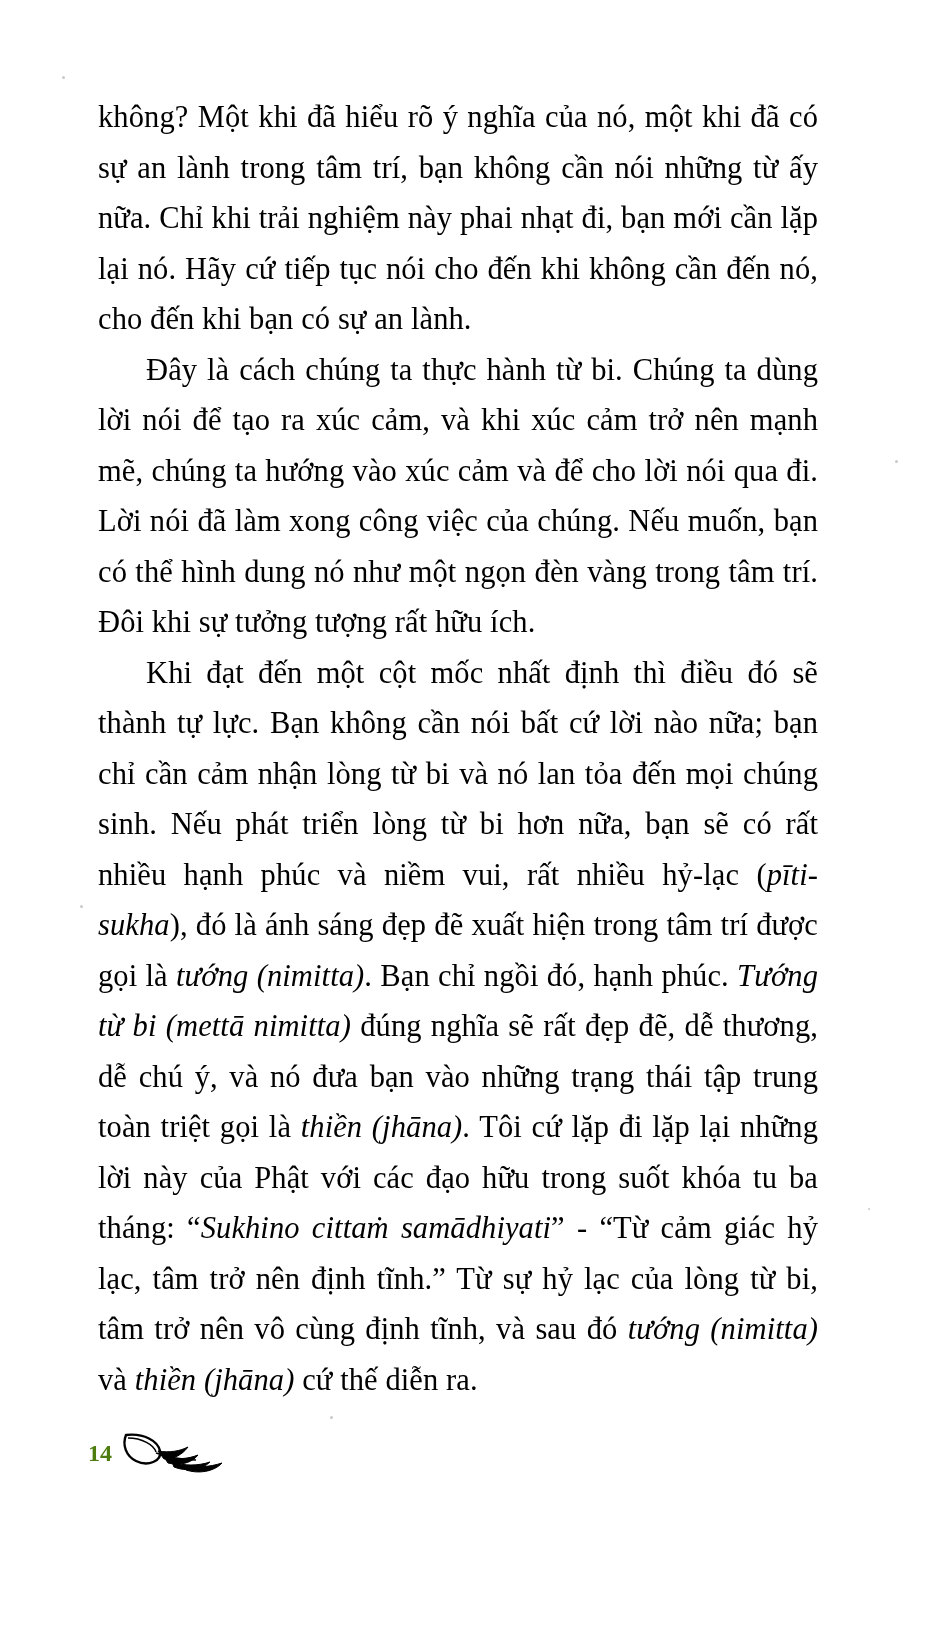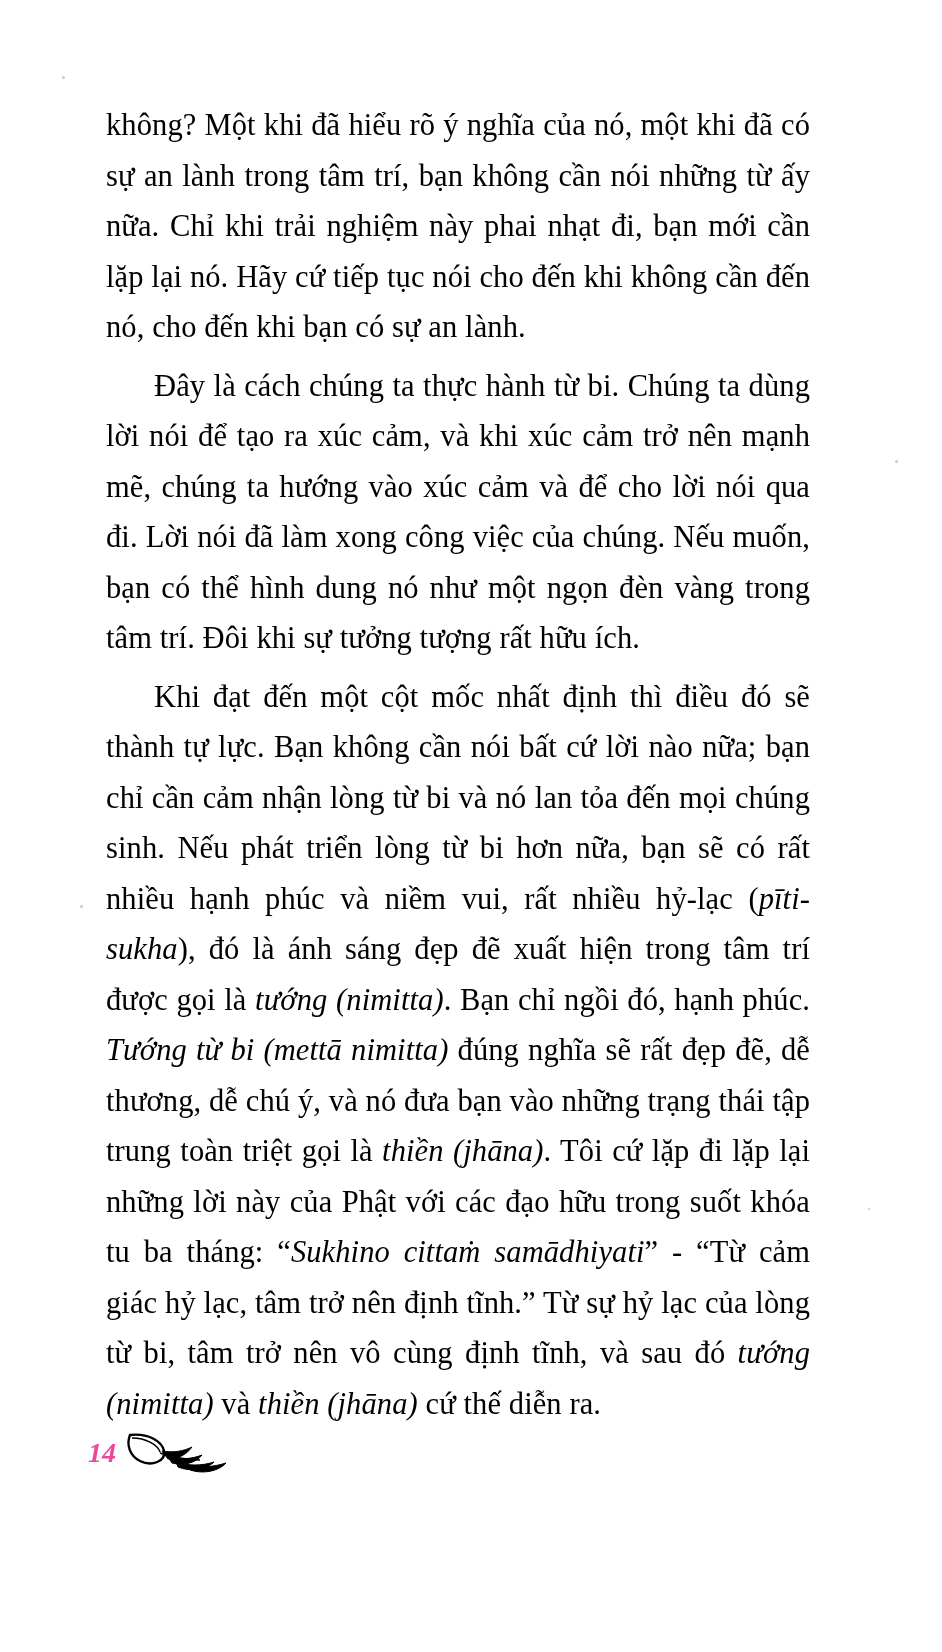"không? Một khi đã hiểu" p.para { margin: 8px -> 0 }
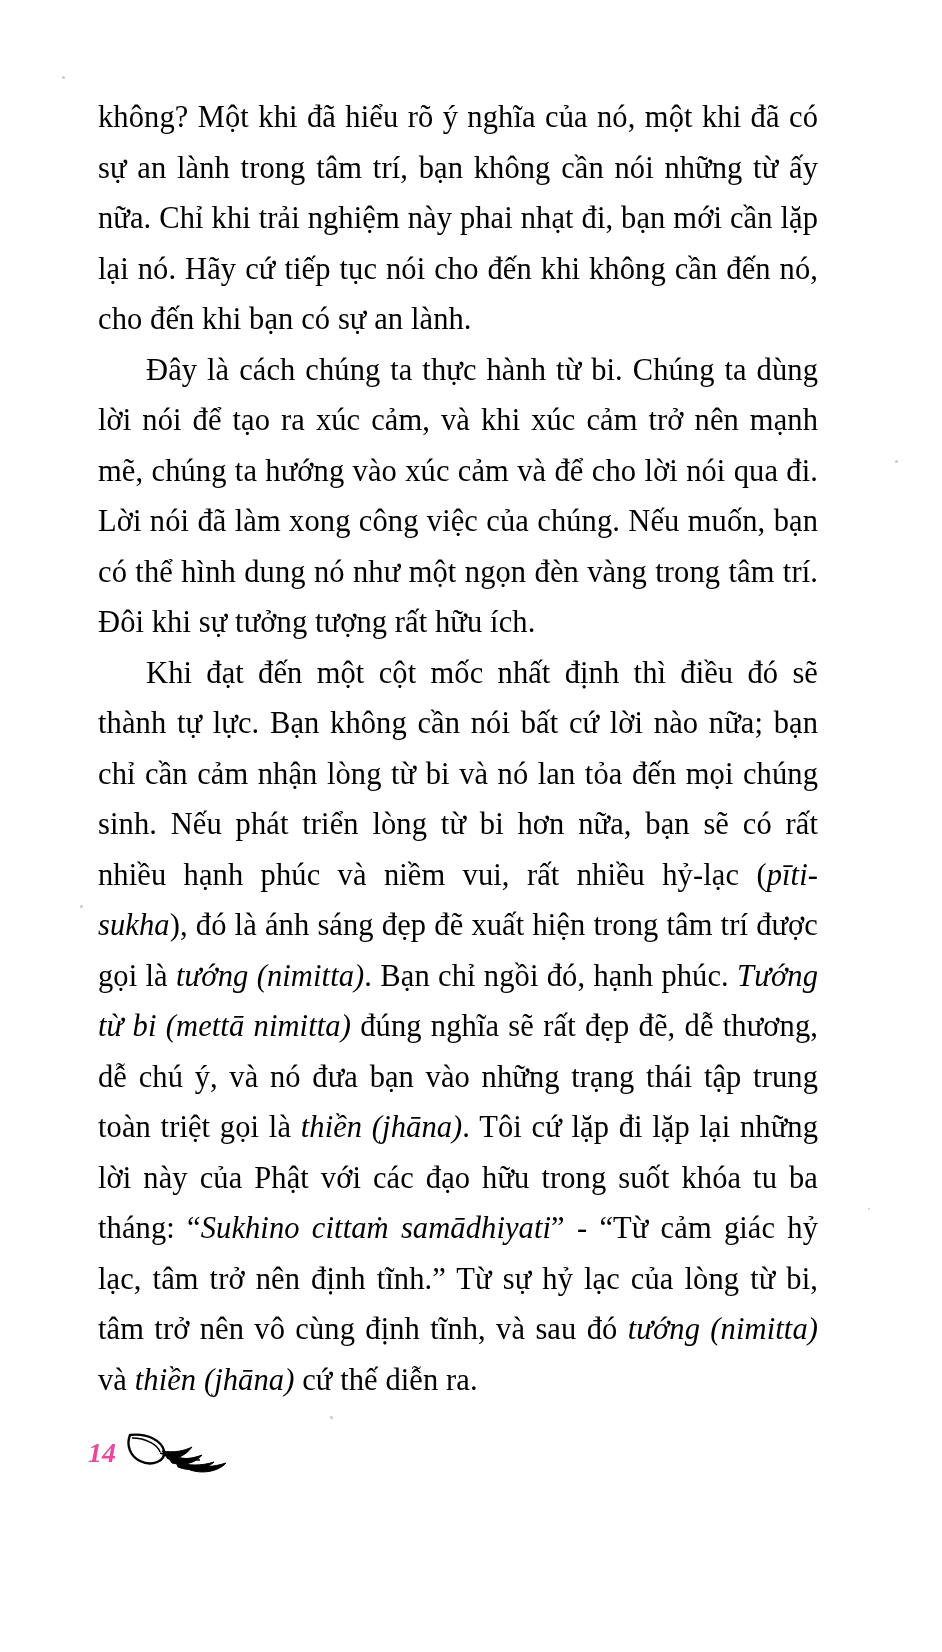"14" .page-number { color: #ec4899 -> #4d7c0f; font-size: 28px -> 24px; font-style: italic -> none }
